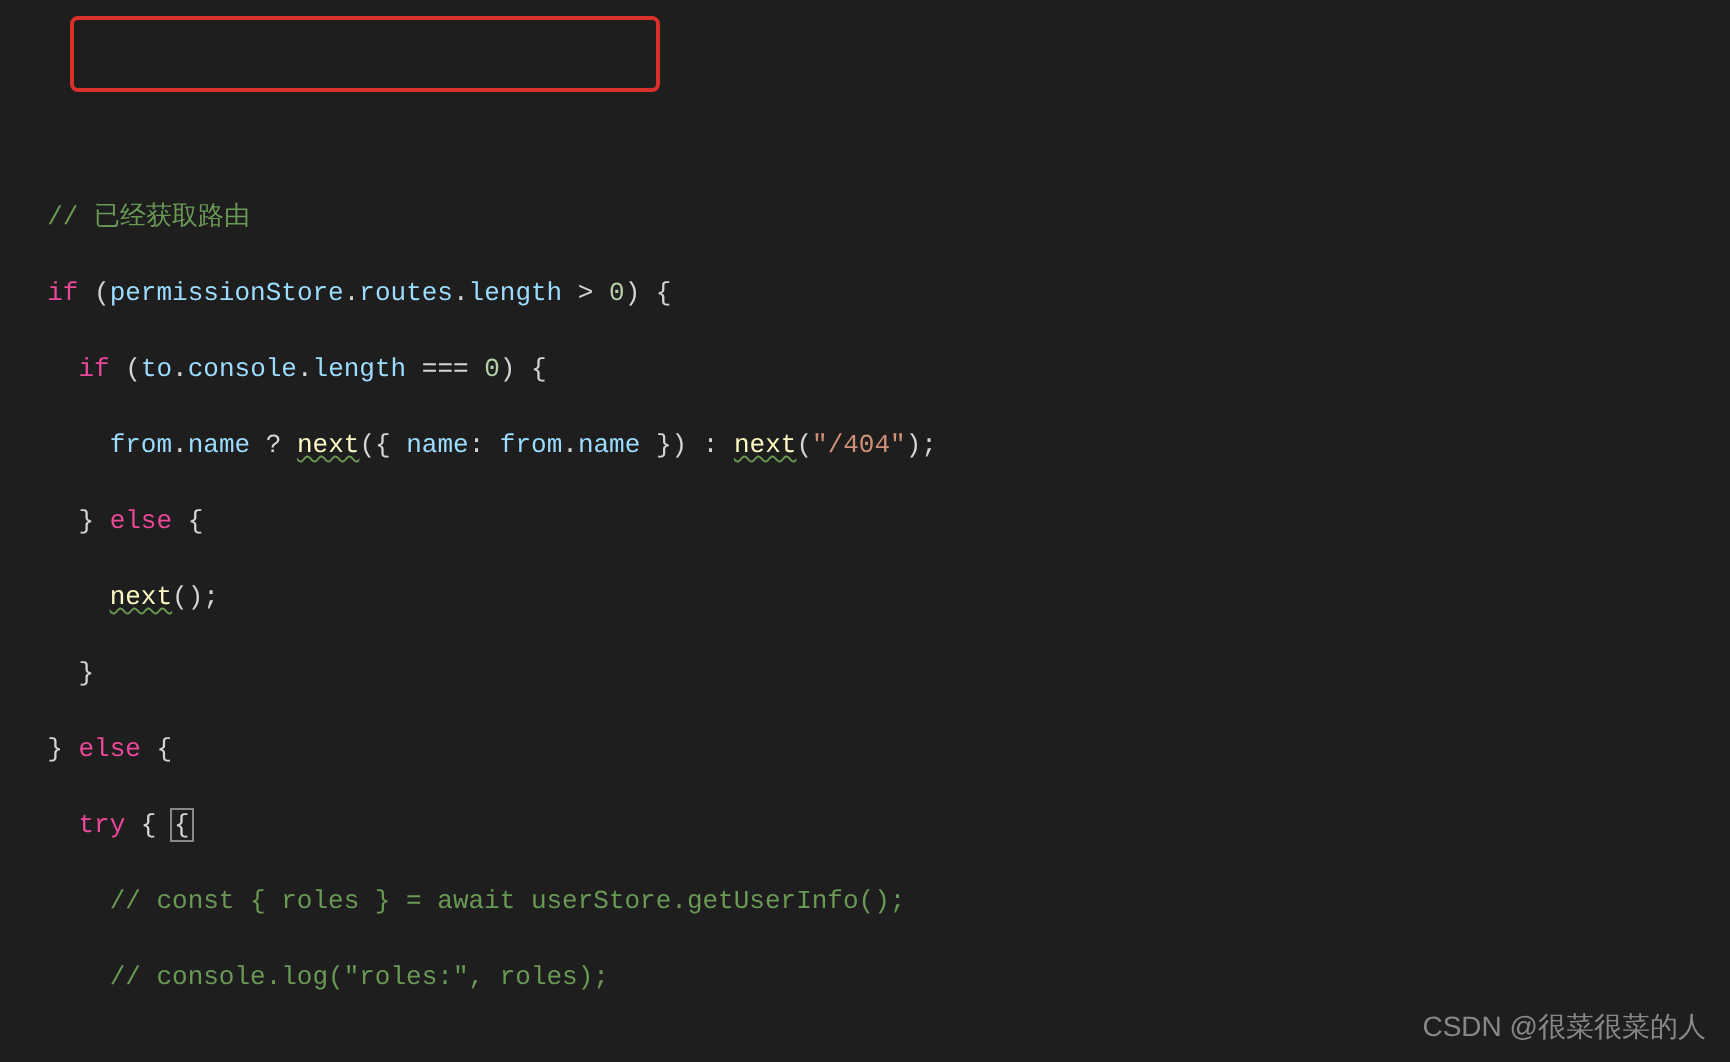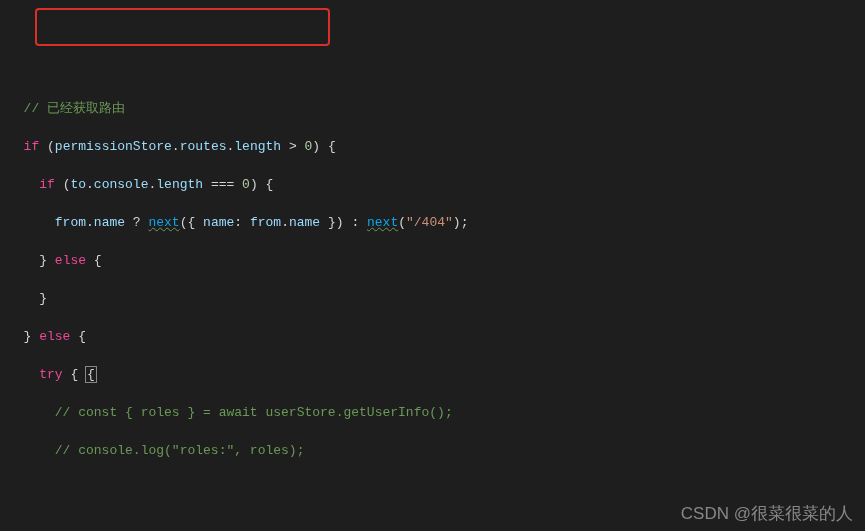"next" .c-func { color: #0ea5e9 -> #fef9c3 }
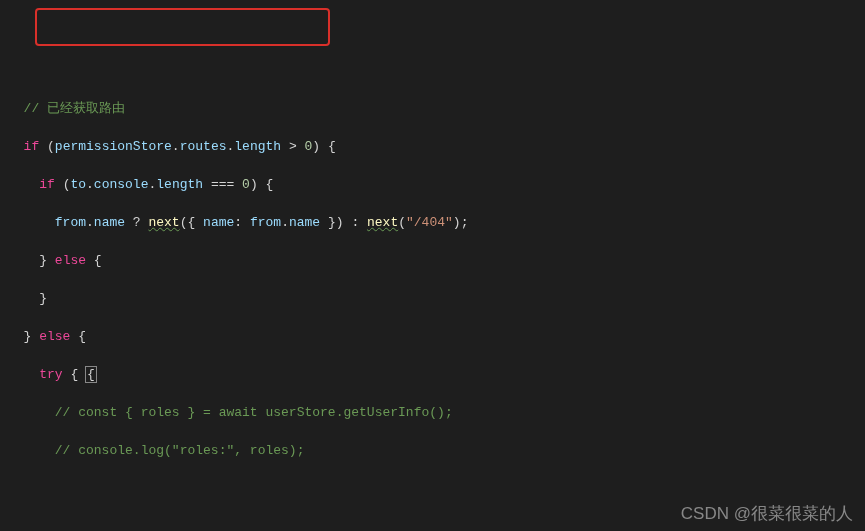"next();" div.line { html: none -> <div> <span>next</span><span>();</span></div> }
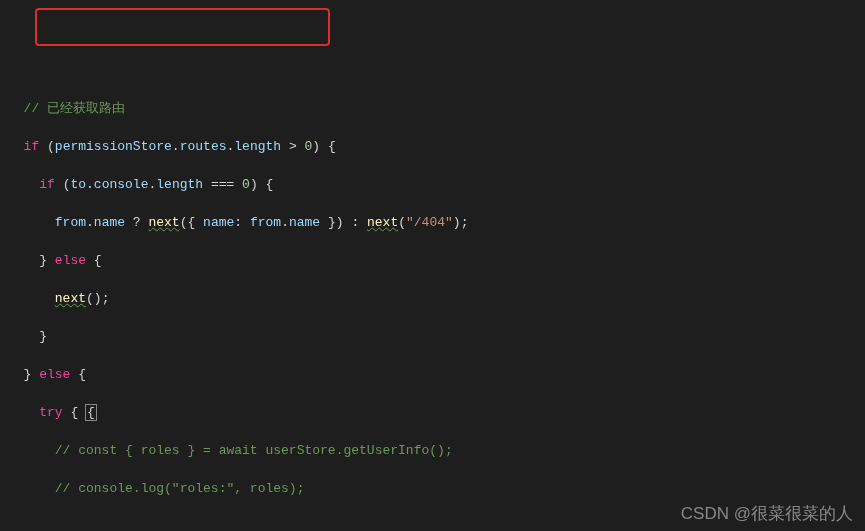"CSDN @很菜很菜的人" .watermark { font-size: 17px -> 14px }
